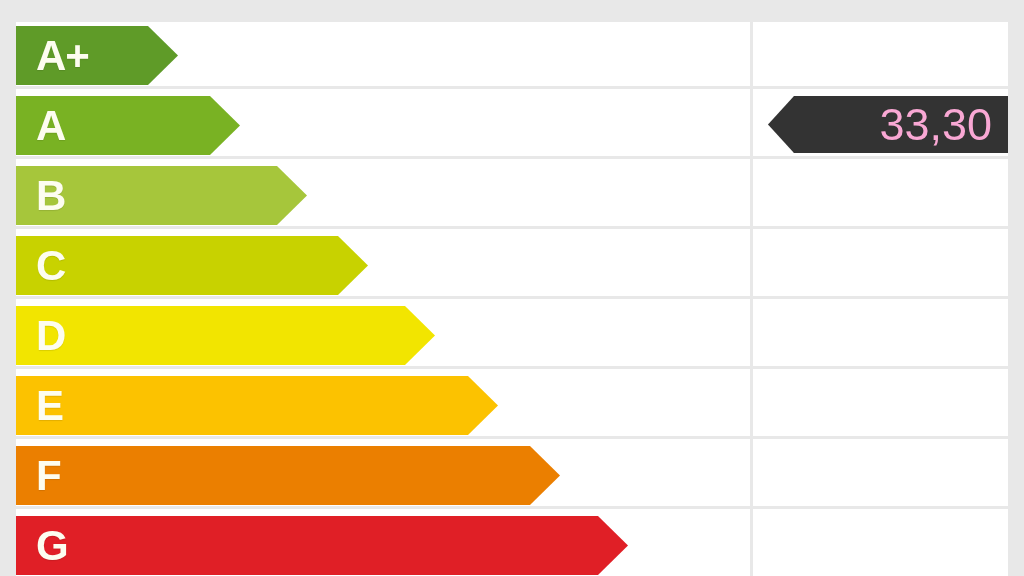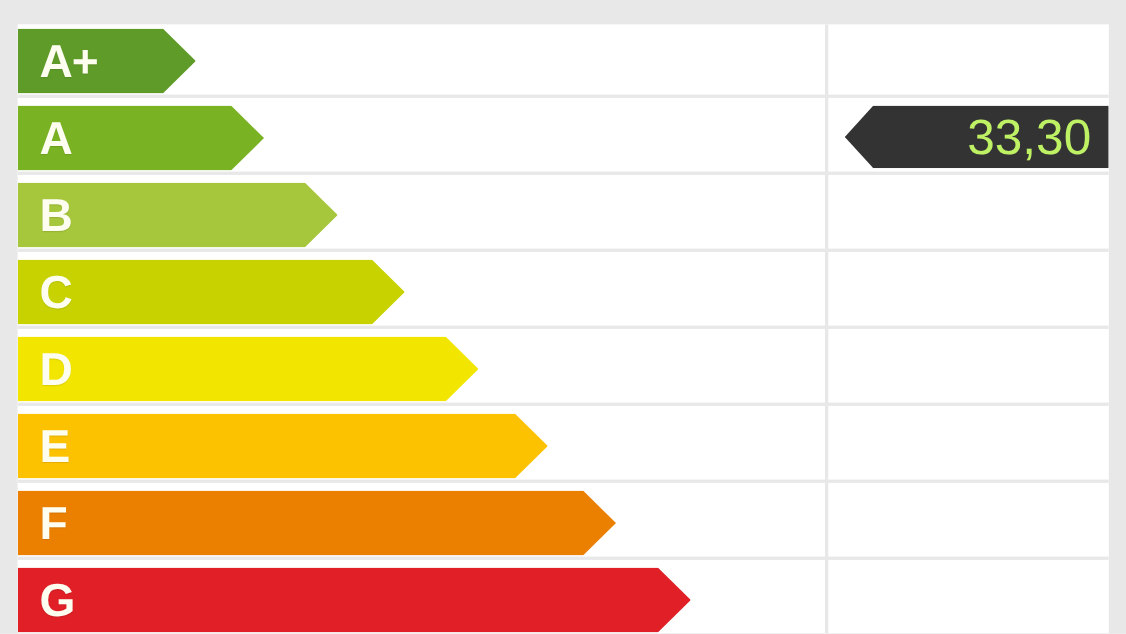"33,30" .value-badge-text { color: #bef264 -> #f9a8d4 }
